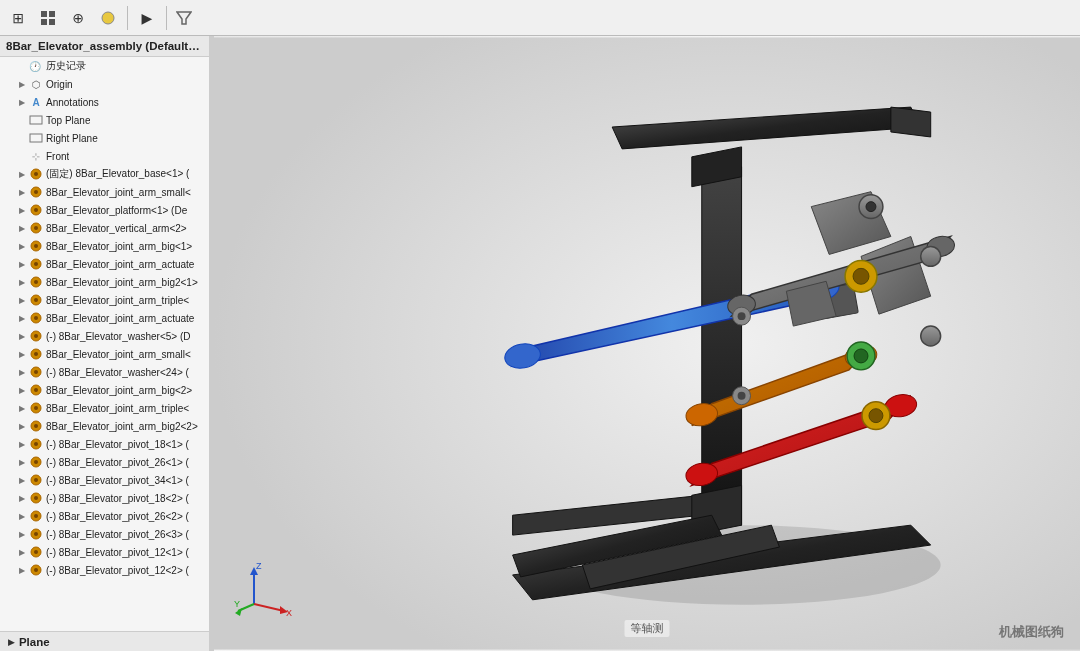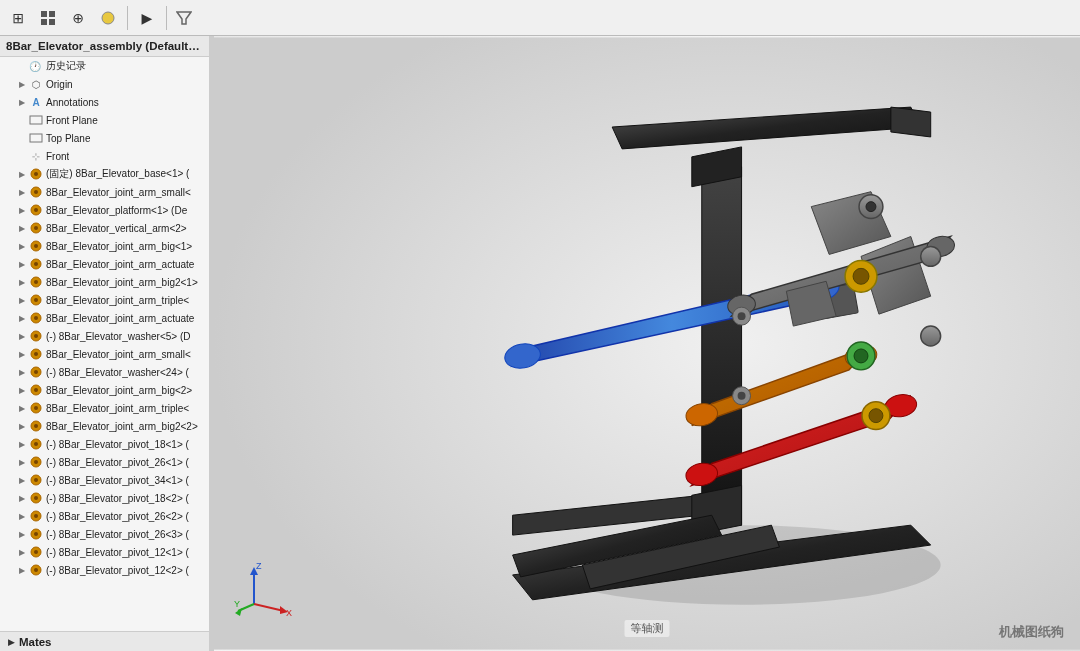"Front Plane" div.tree-item { html: <div> <span></span> <span> <svg> <rect></rect> </svg> </span> <span>Front Plane</span> </div> -> none }
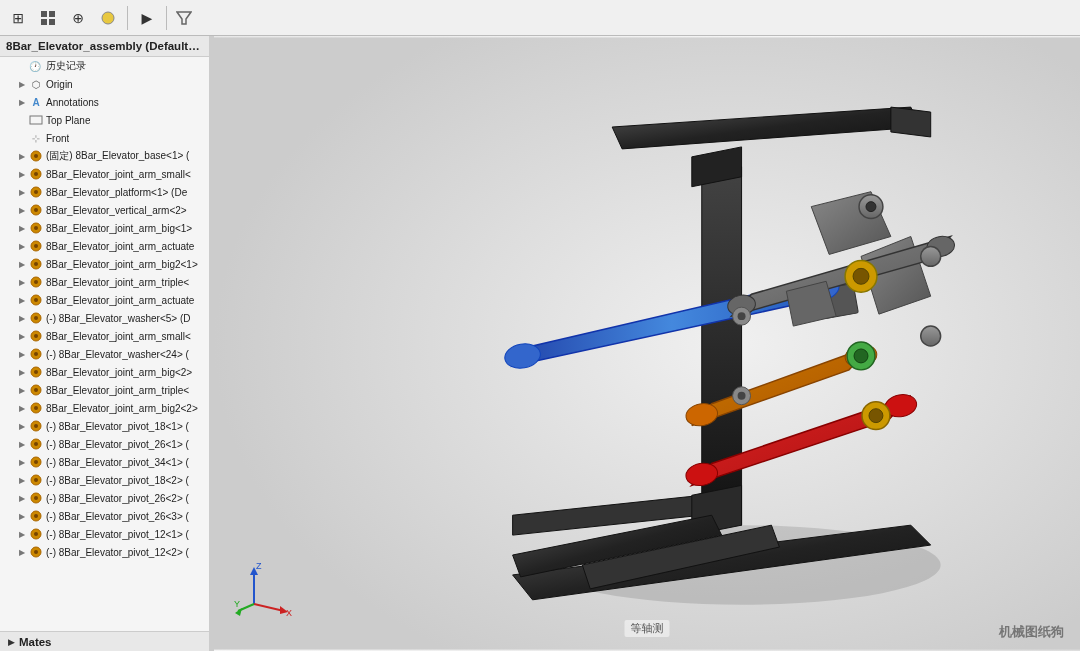"Right Plane" div.tree-item { html: none -> <div> <span></span> <span> <svg> <rect></rect> </svg> </span> <span>Right Plane</span> </div> }
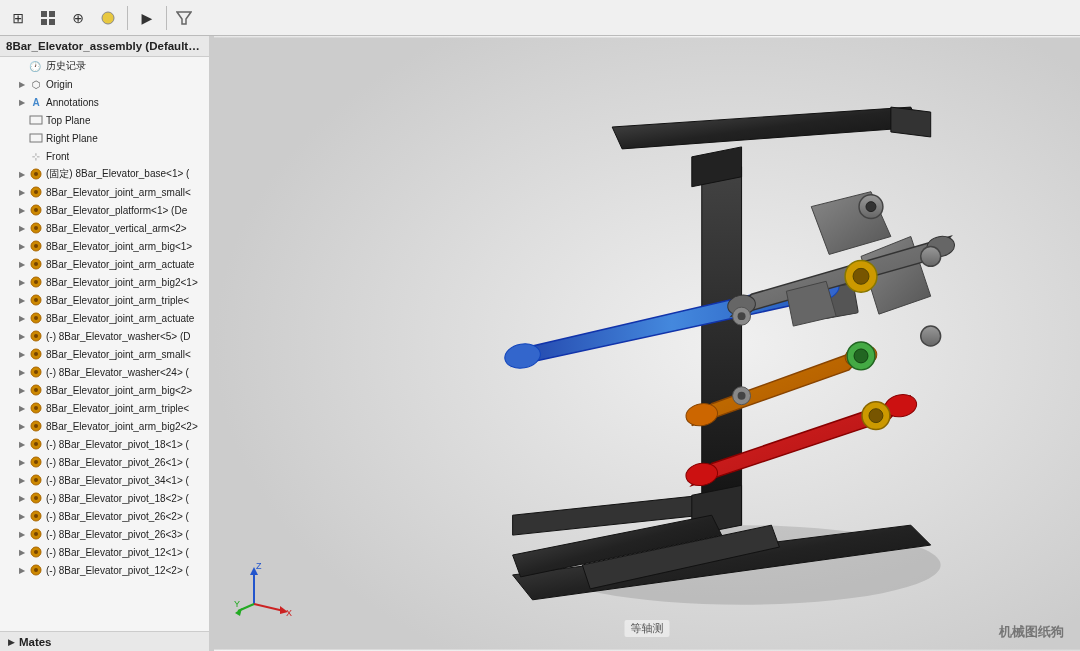"Mates" span.mates-label { text: Mates -> Plane }
